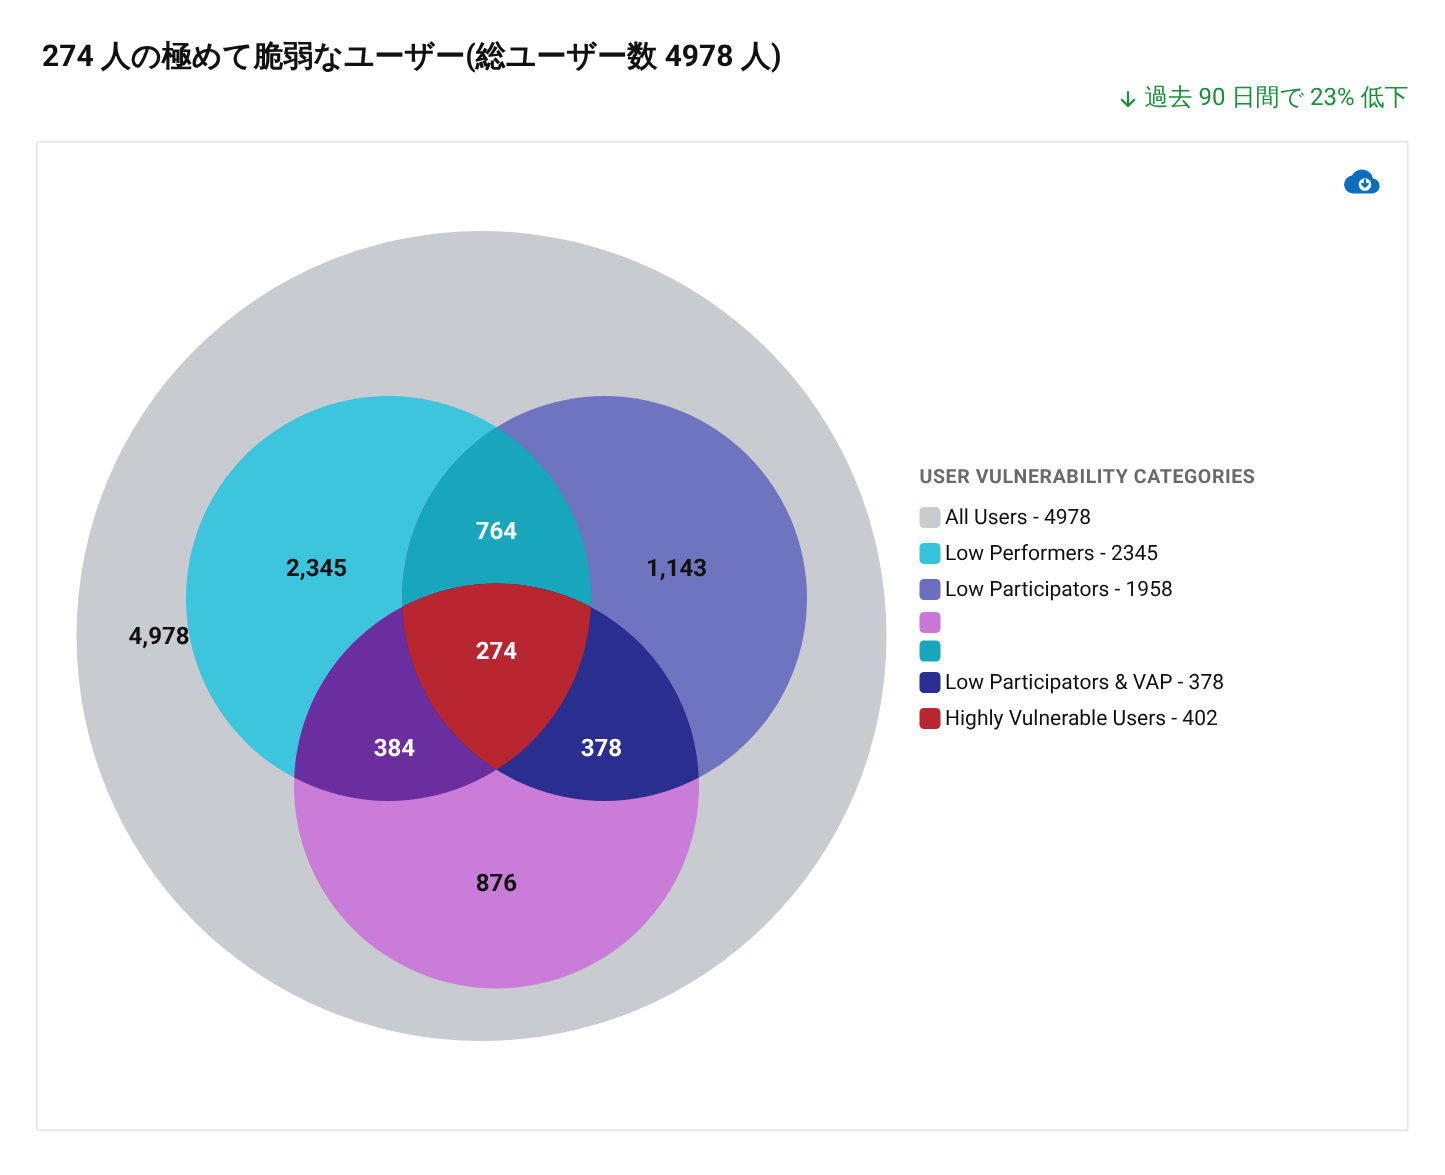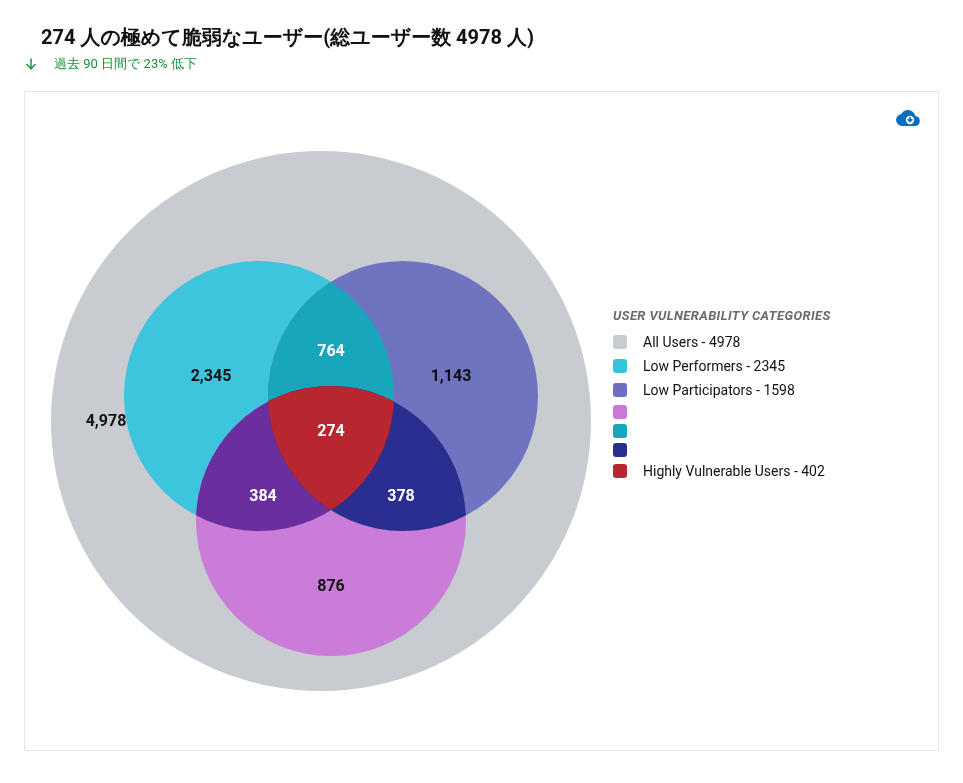"274 人の極めて脆弱なユーザー(総ユーザー数 4978 人)" .title { margin: 0 0 4px 17px -> 0 0 4px 4px }
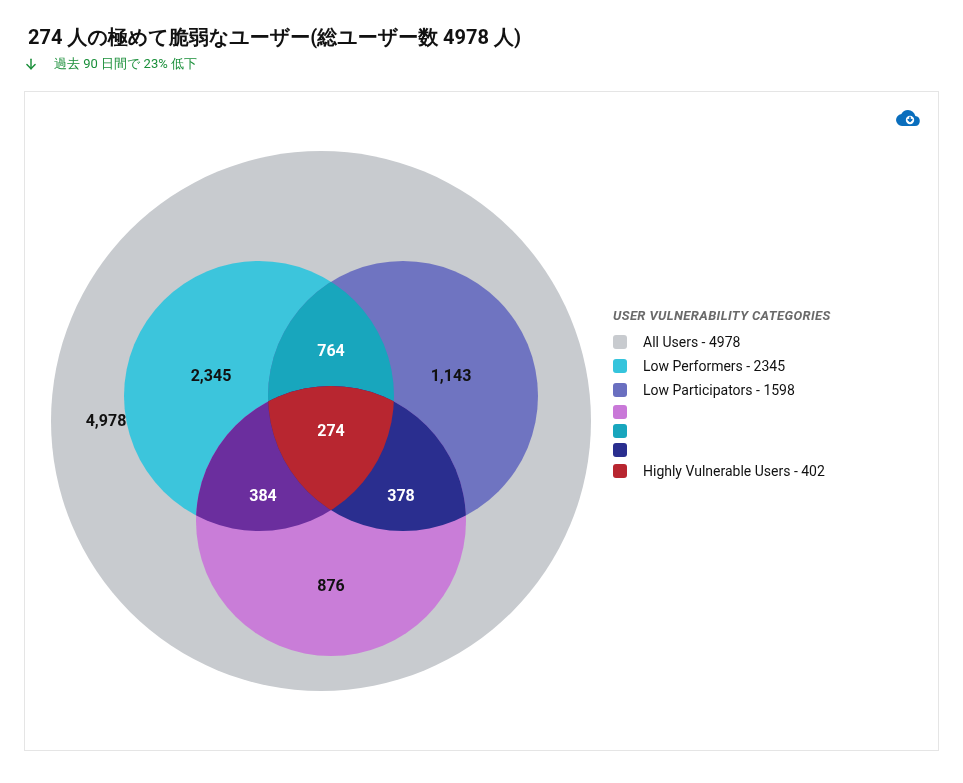"過去 90 日間で 23% 低下" .subtitle { font-size: 13px -> 16px; gap: 16px -> 4px; justify-content: none -> flex-end }
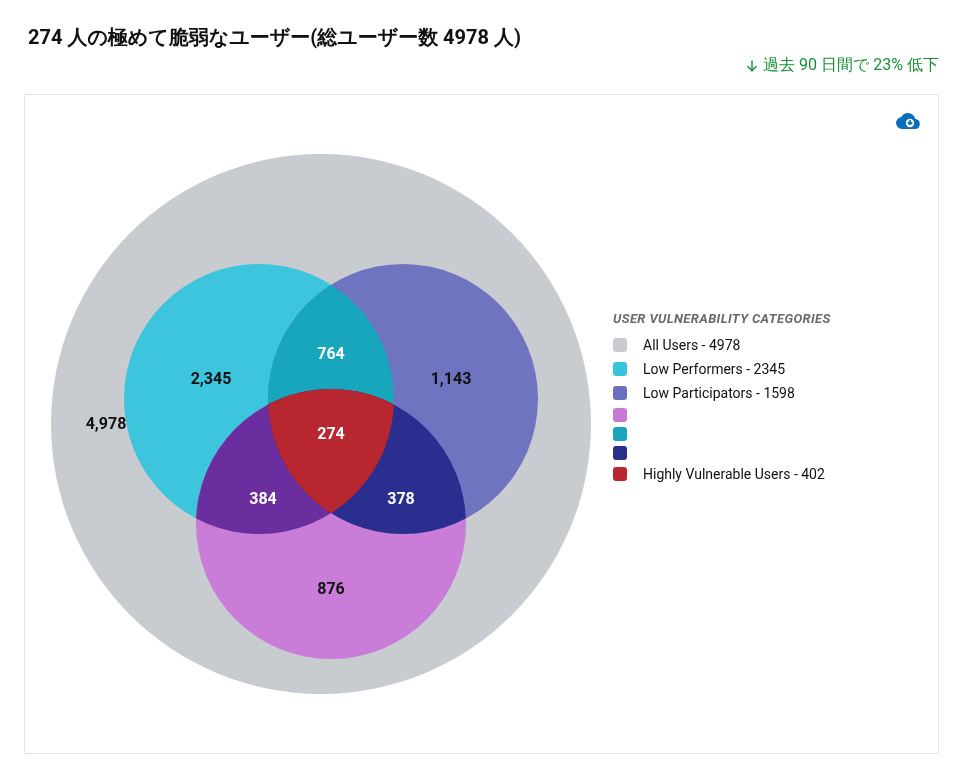"USER VULNERABILITY CATEGORIES" .legend-title { font-style: italic -> none }
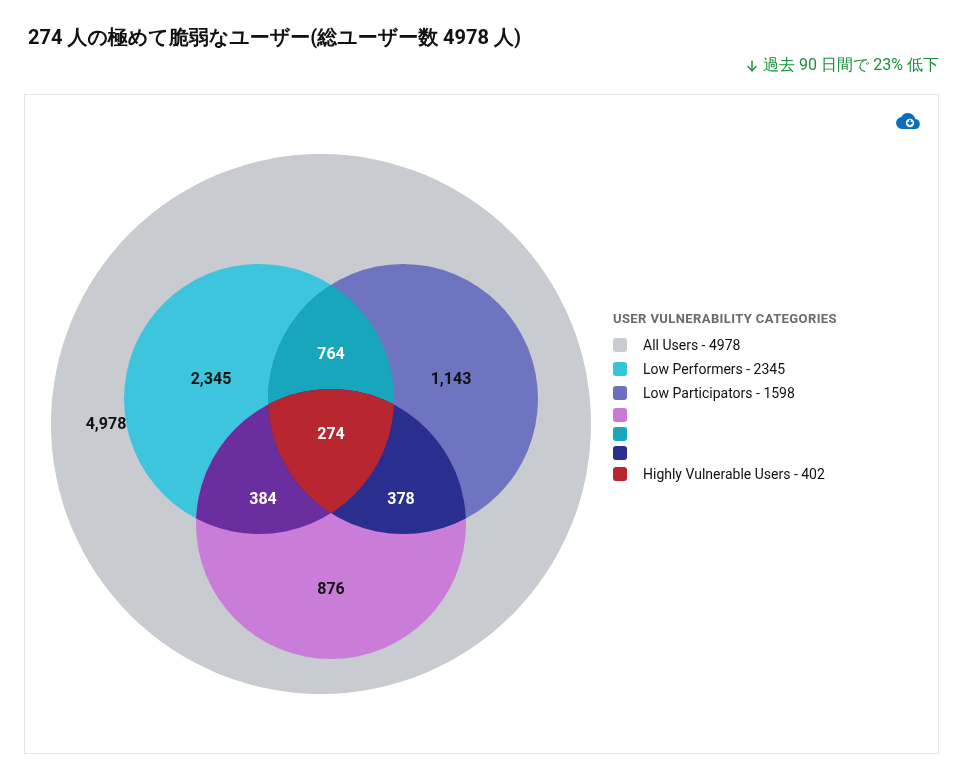"All Users - 4978" .legend-item { gap: 16px -> 3px }
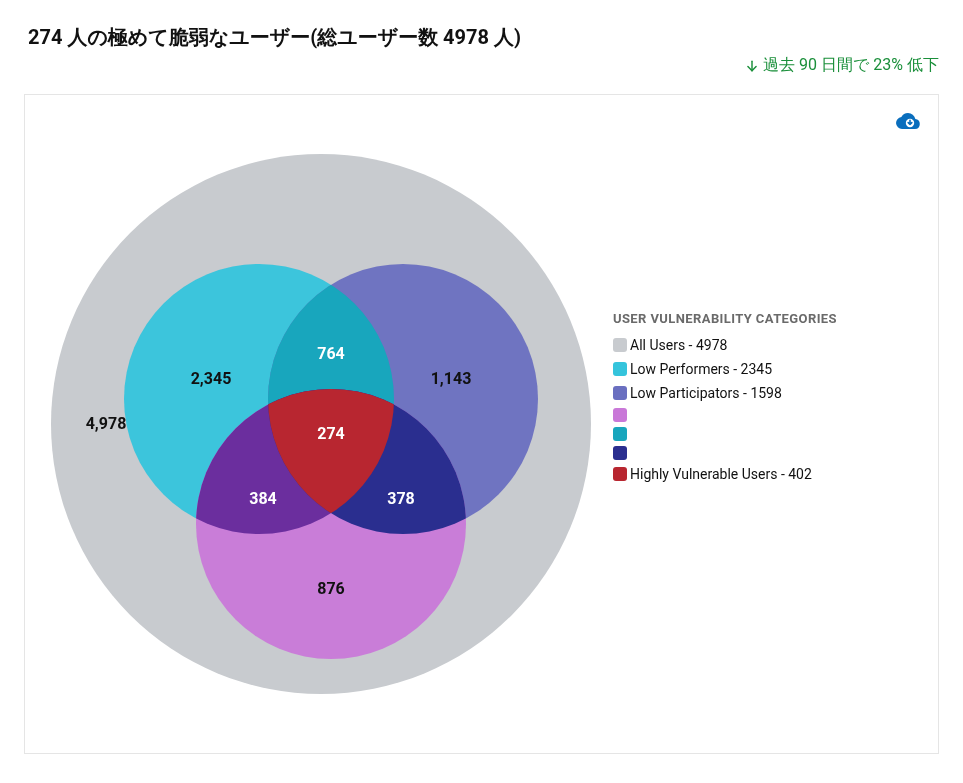"Low Participators - 1598" span { text: 1598 -> 1958 }
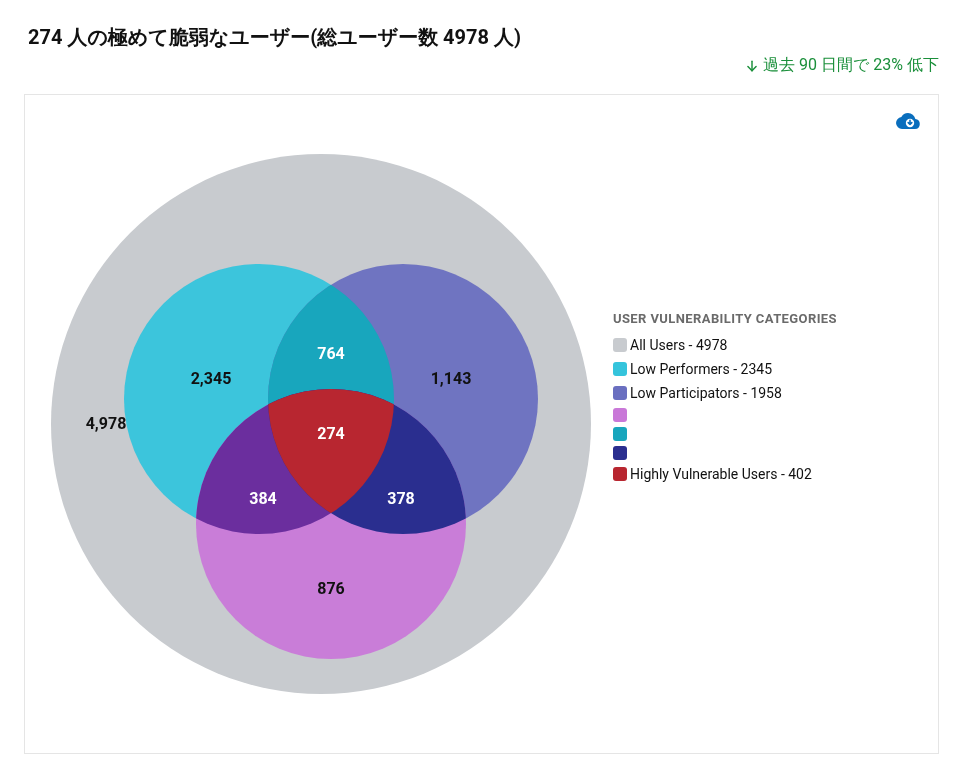"Low Participators & VAP -" span { html: none -> <span>Low Participators &amp; VAP - 378</span> }
